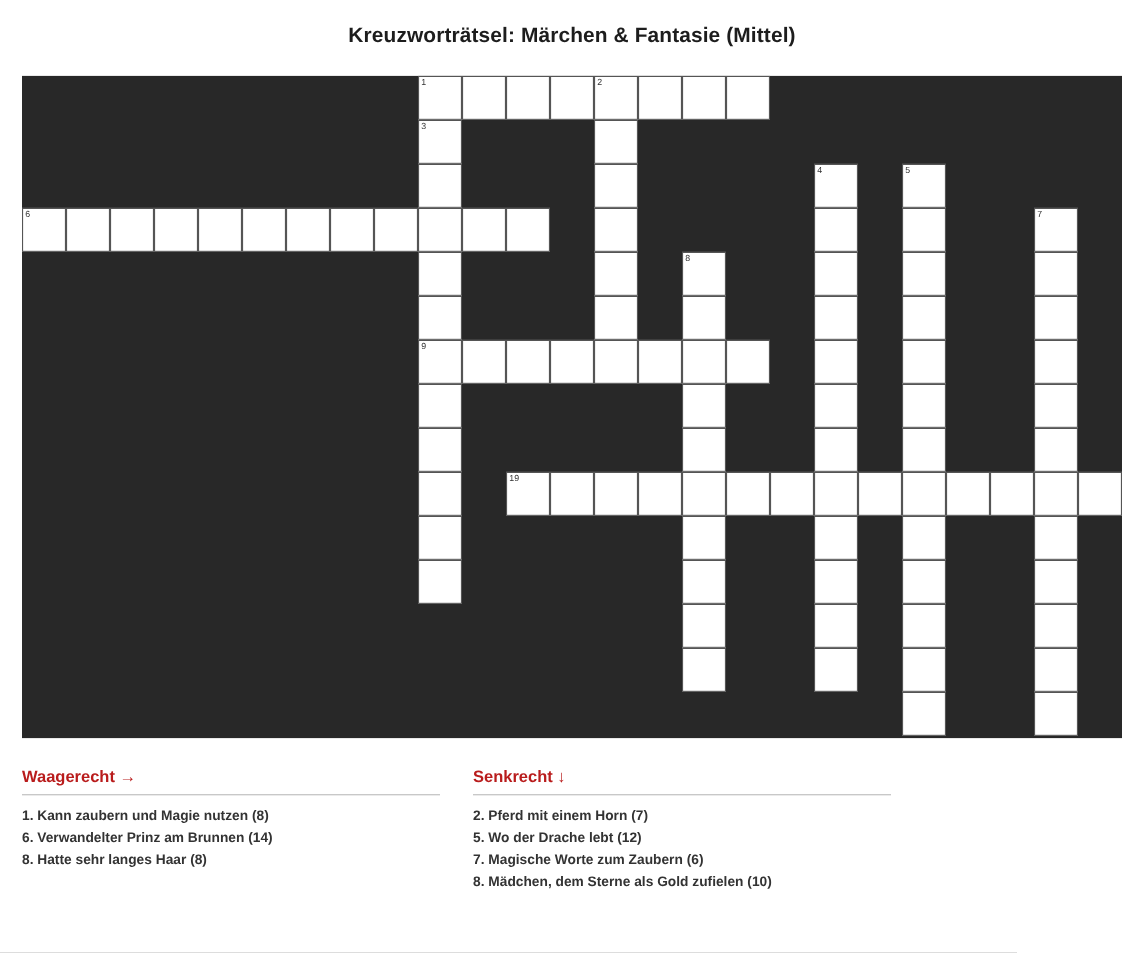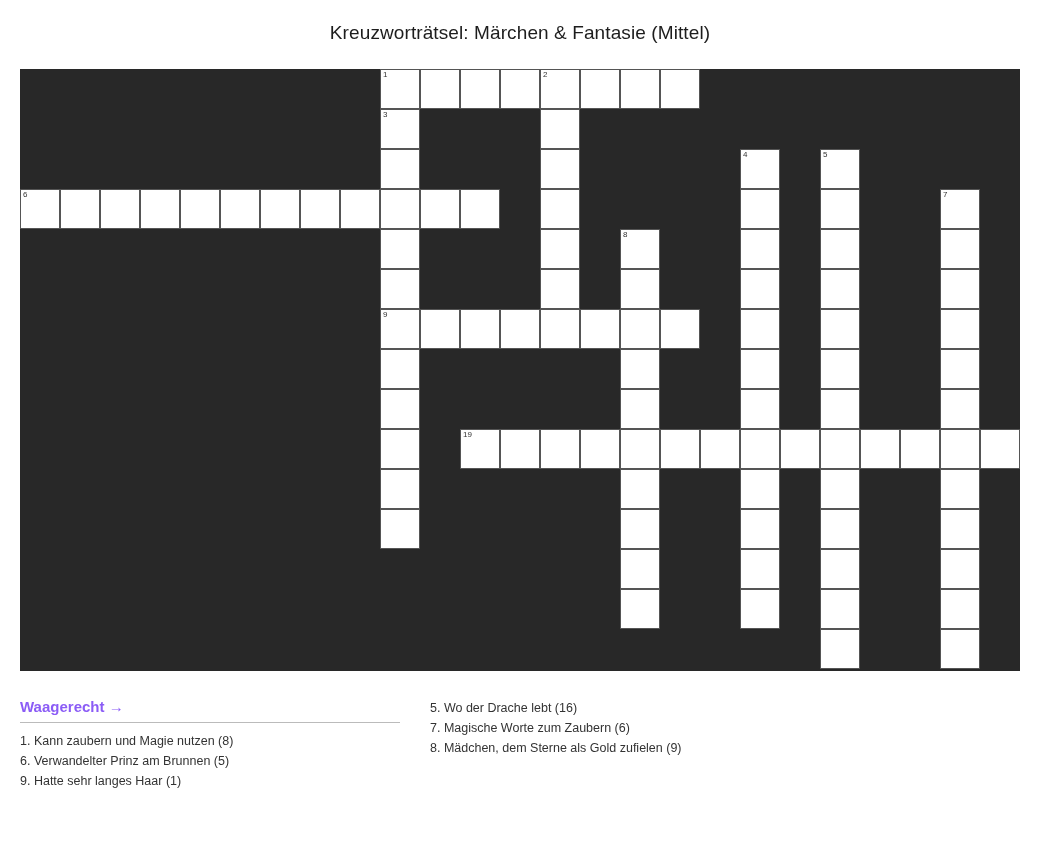"Kreuzworträtsel: Märchen & Fantasie" .title { font-weight: normal -> bold }
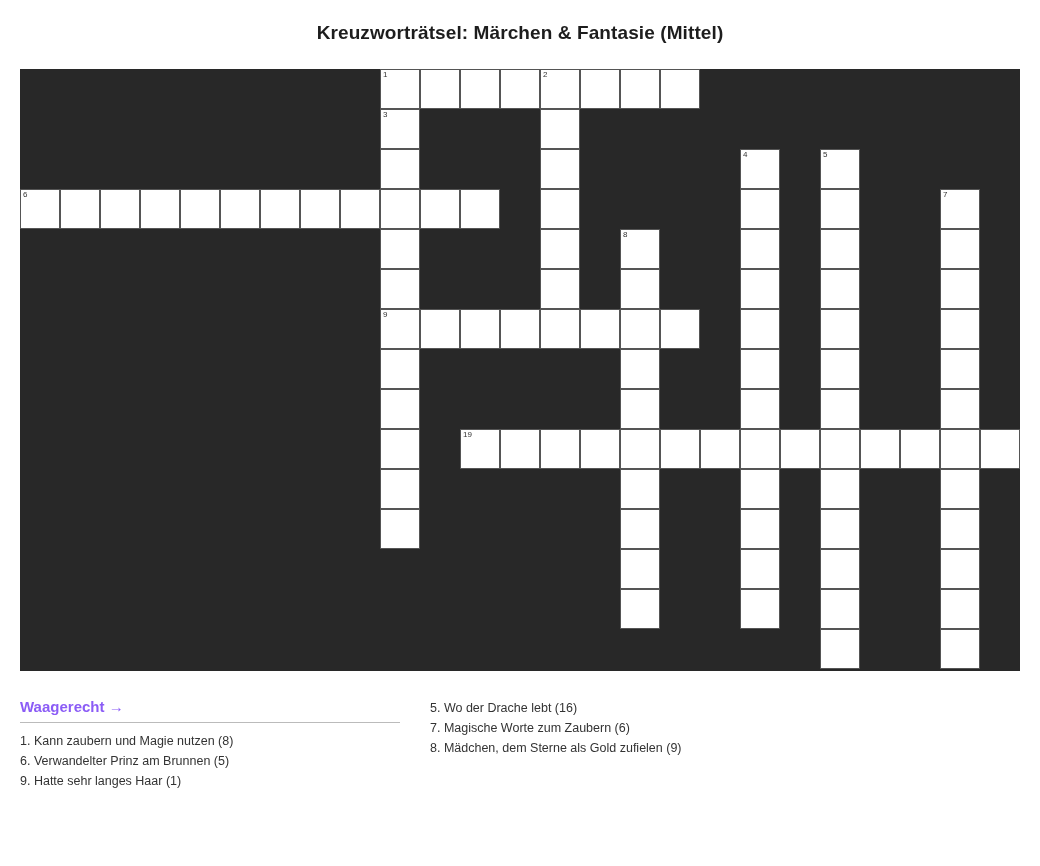"Waagerecht →" .clue-col h3 { color: #8b5cf6 -> #b91c1c }
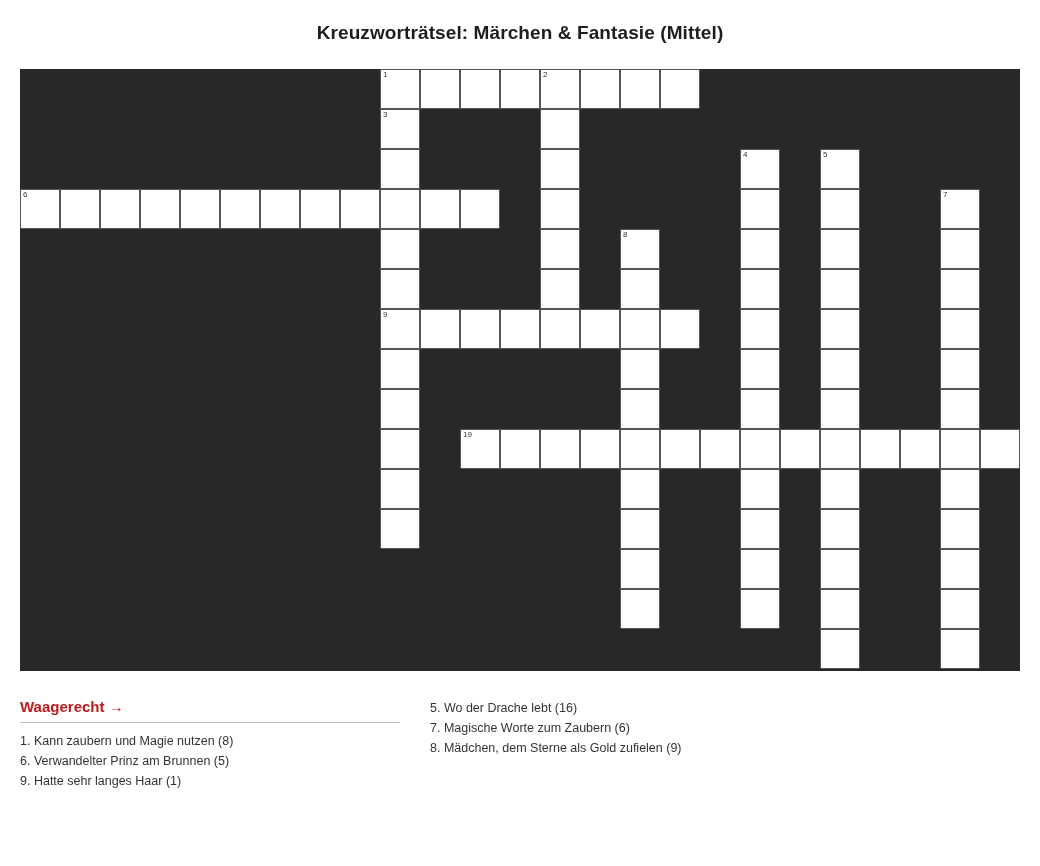"Senkrecht ↓" h3 { html: none -> <h3>Senkrecht ↓</h3> }
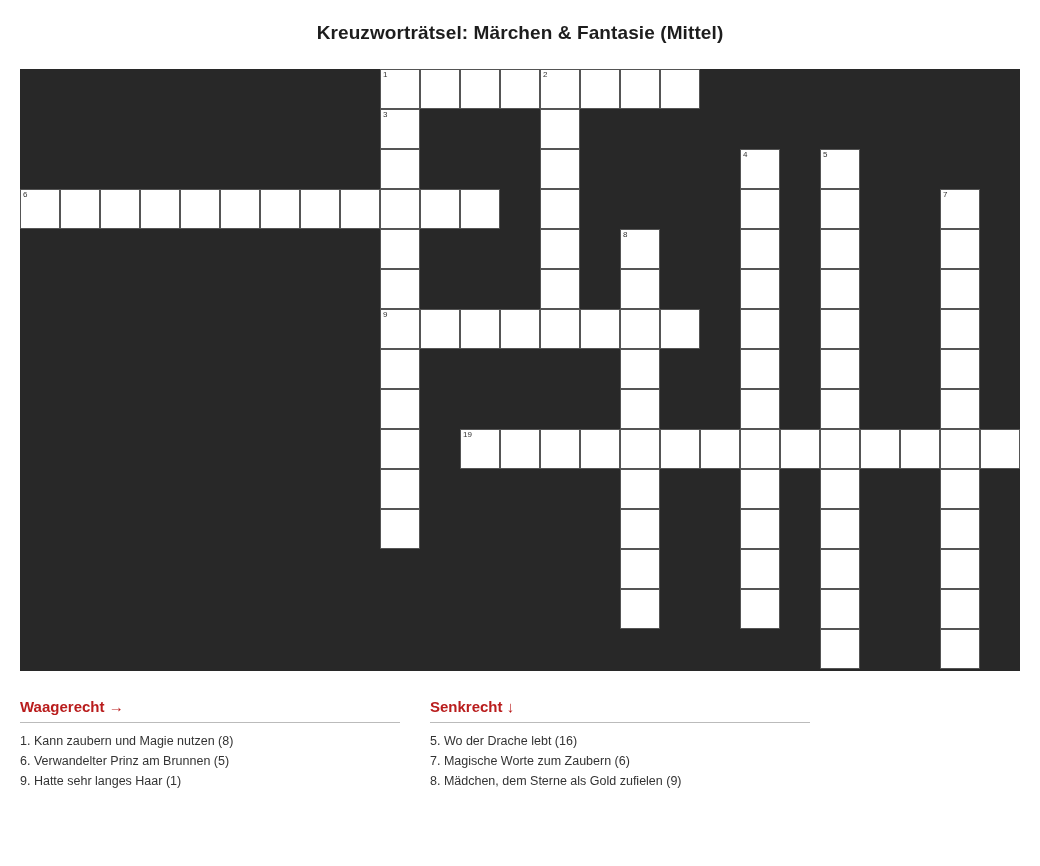"1. Kann zaubern und Magie" .clue-col ul { font-weight: none -> bold }
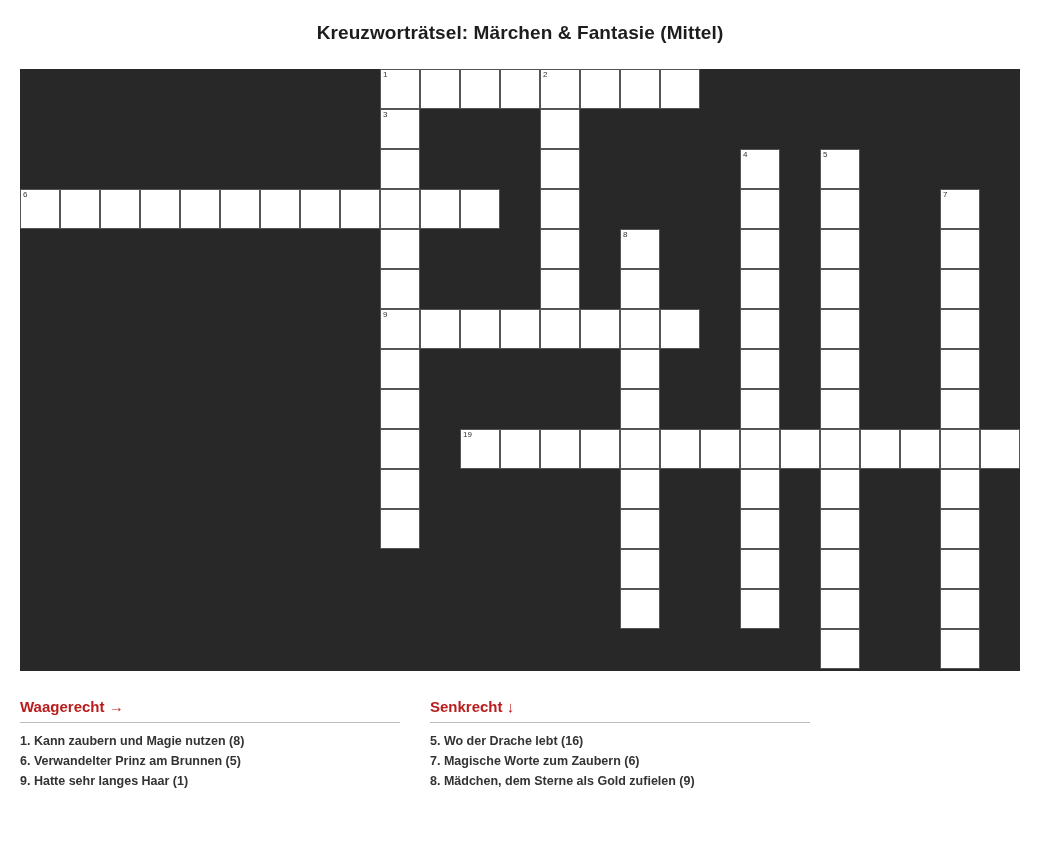"2. Pferd mit einem Horn" li { html: none -> <li>2. Pferd mit einem Horn (7)</li> }
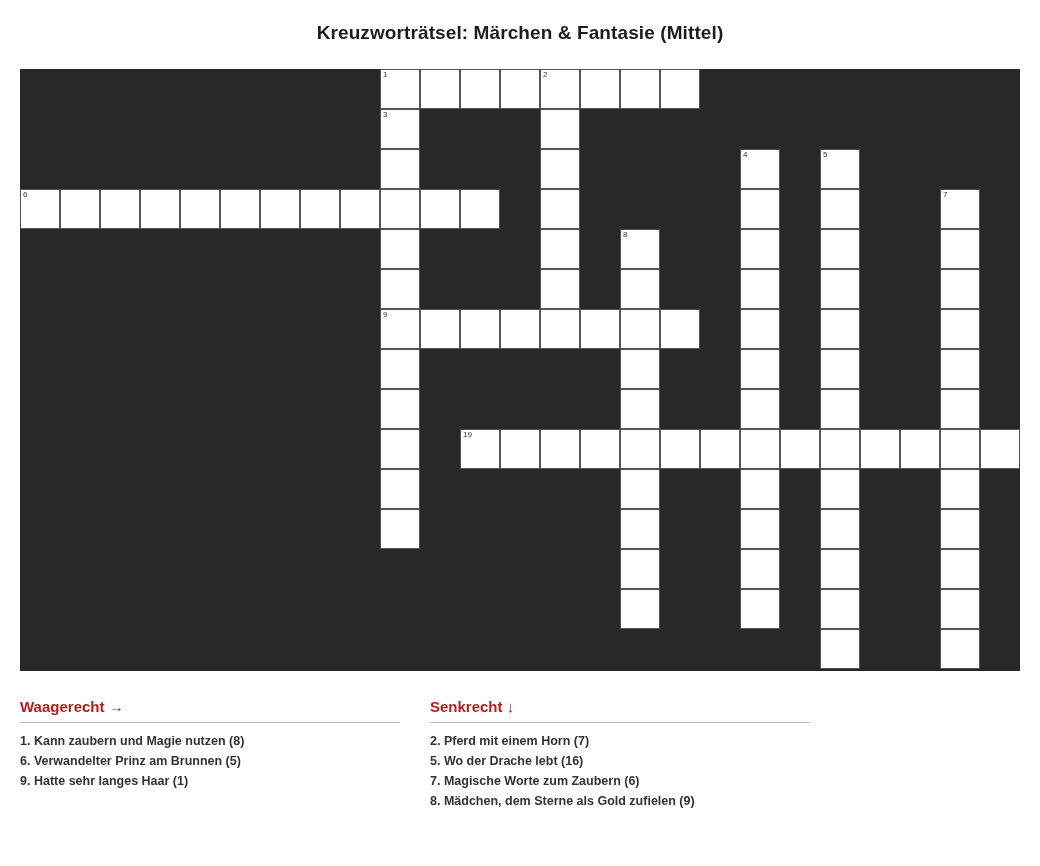"6. Verwandelter Prinz am Brunnen" li { text: 5 -> 14 }
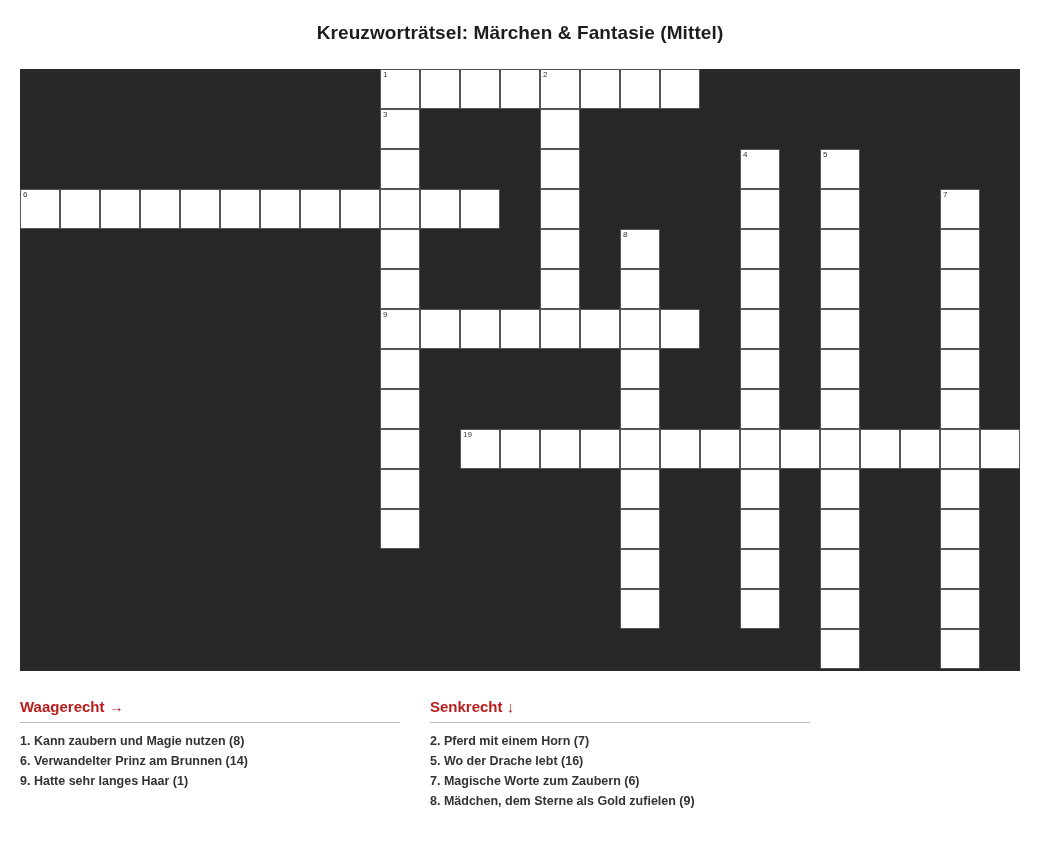"5. Wo der Drache lebt" li { text: 16 -> 12 }
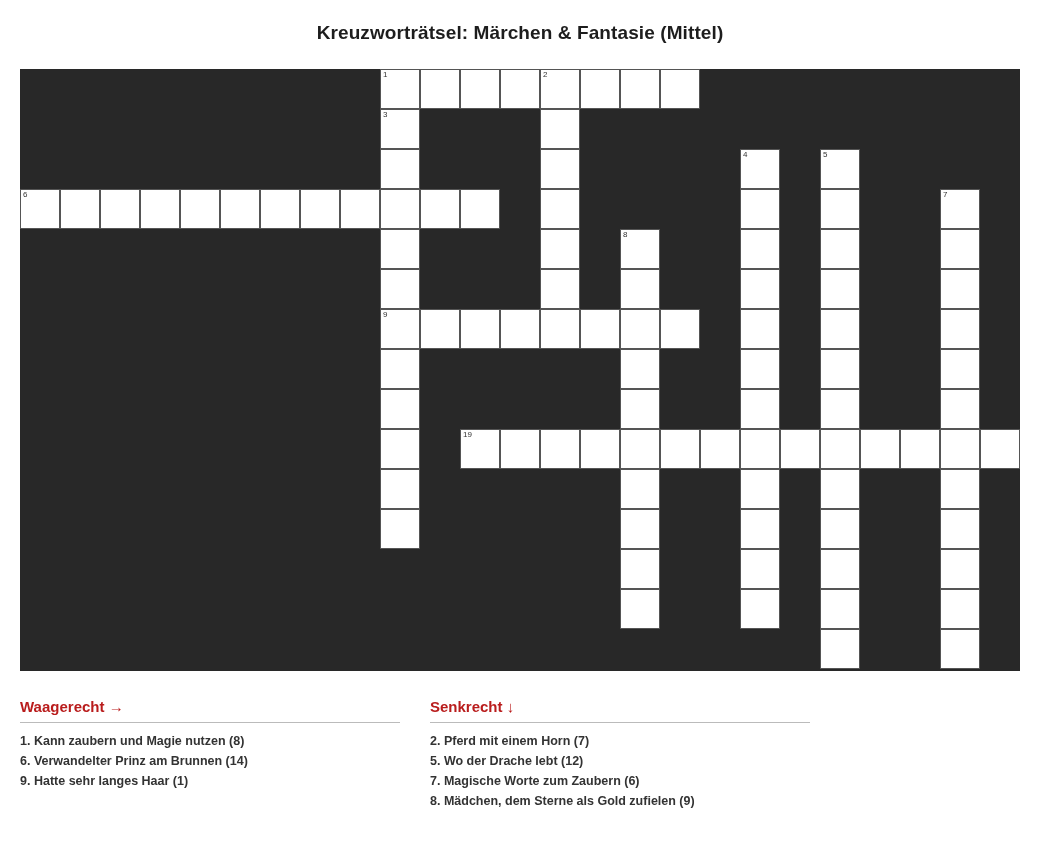"9. Hatte sehr langes Haar" li { text: 9. Hatte sehr langes Haar (1 -> 8. Hatte sehr langes Haar (8 }
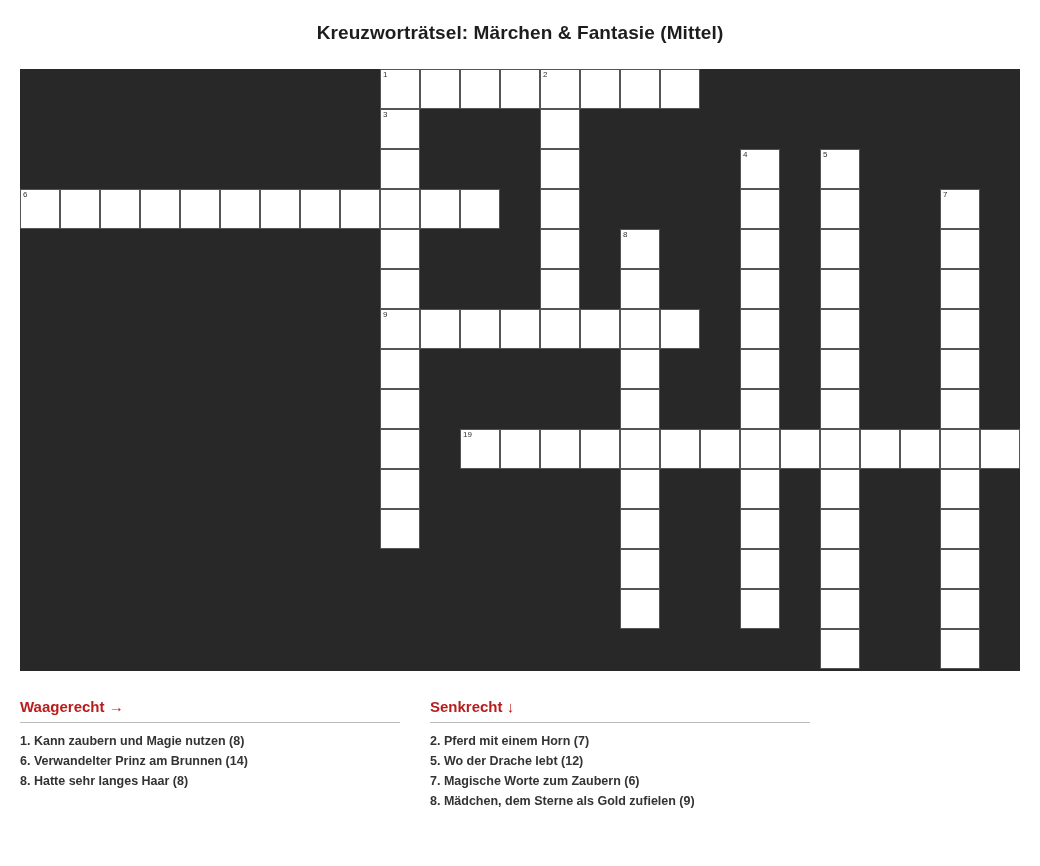"8. Mädchen, dem Sterne als" li { text: 9 -> 10 }
